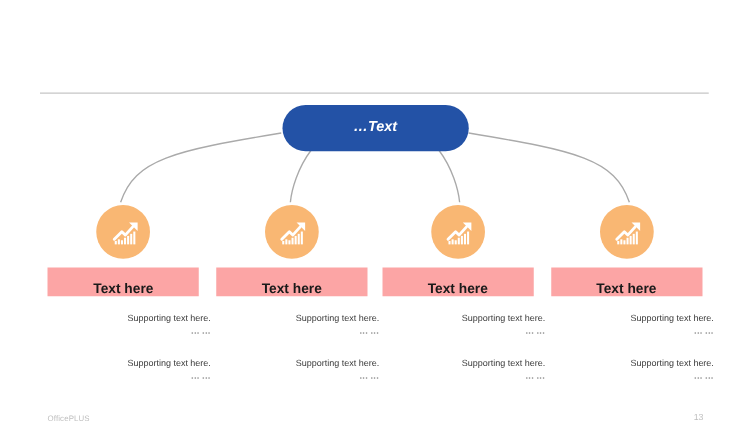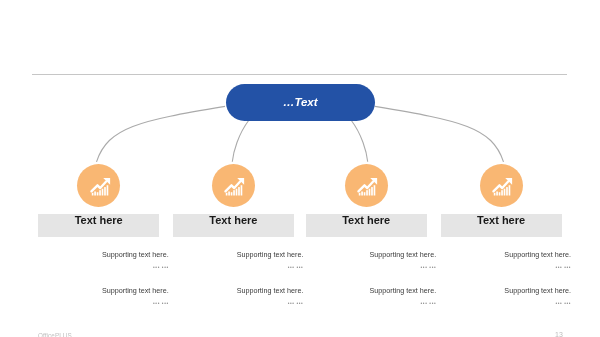"Text here" .box { align-items: flex-start -> flex-end; background: #e5e5e5 -> #fca5a5 }
